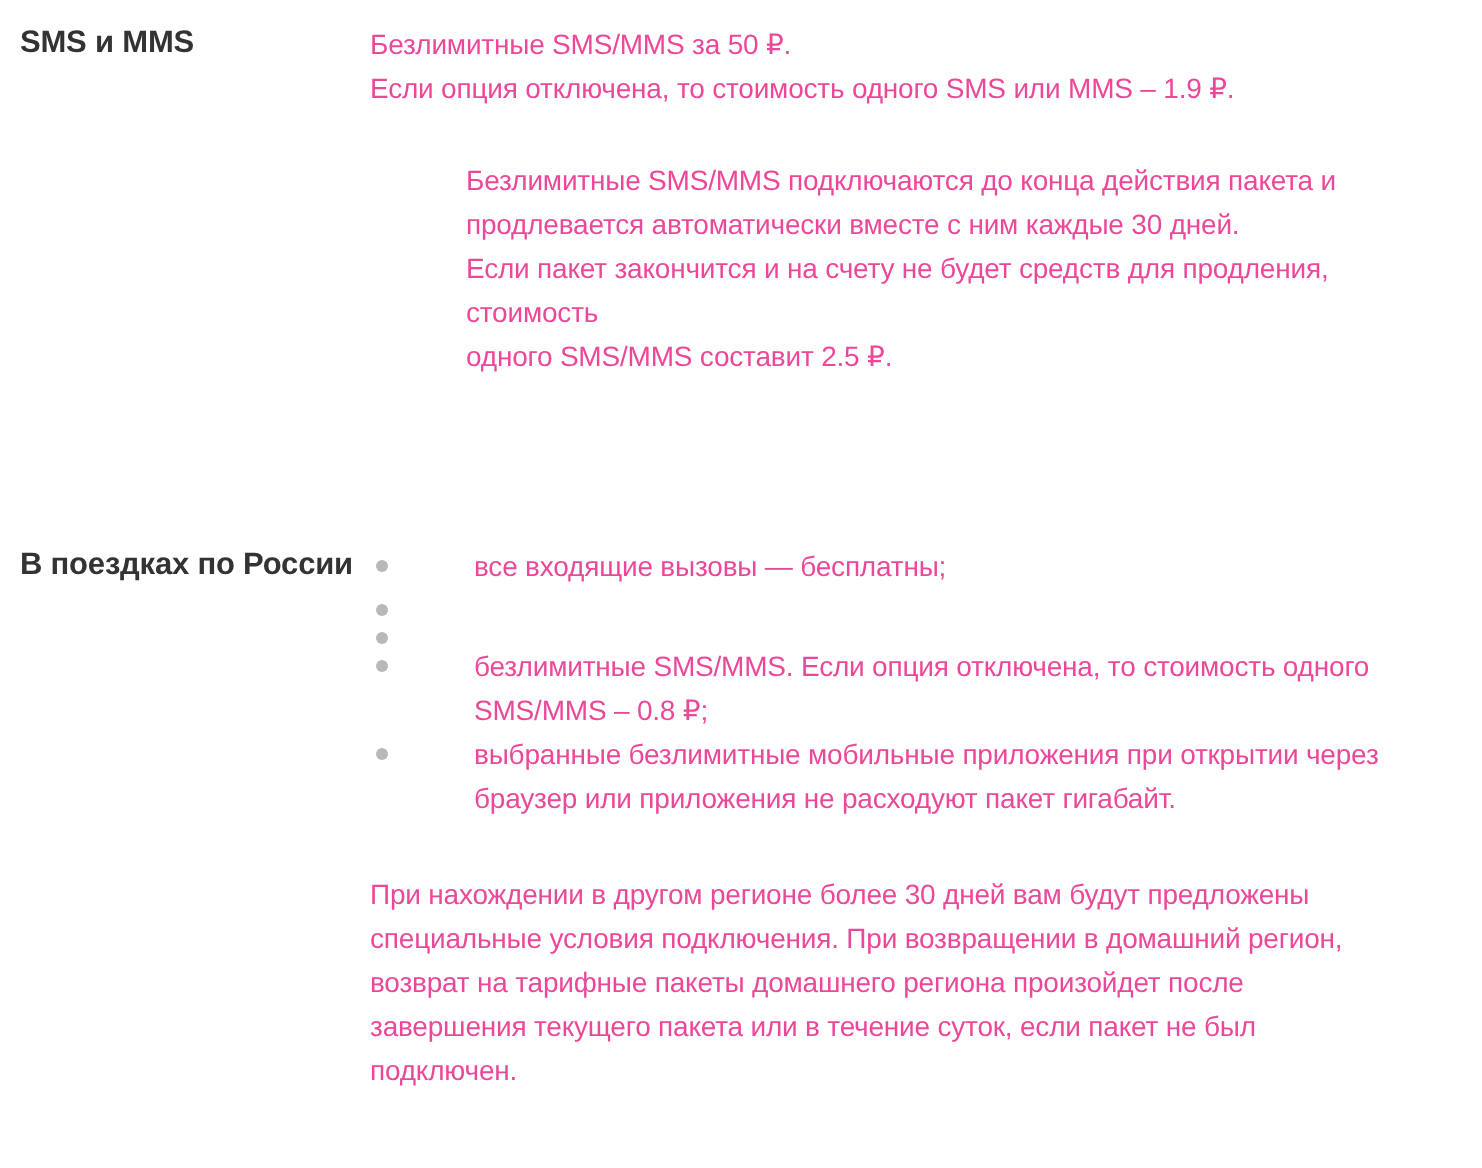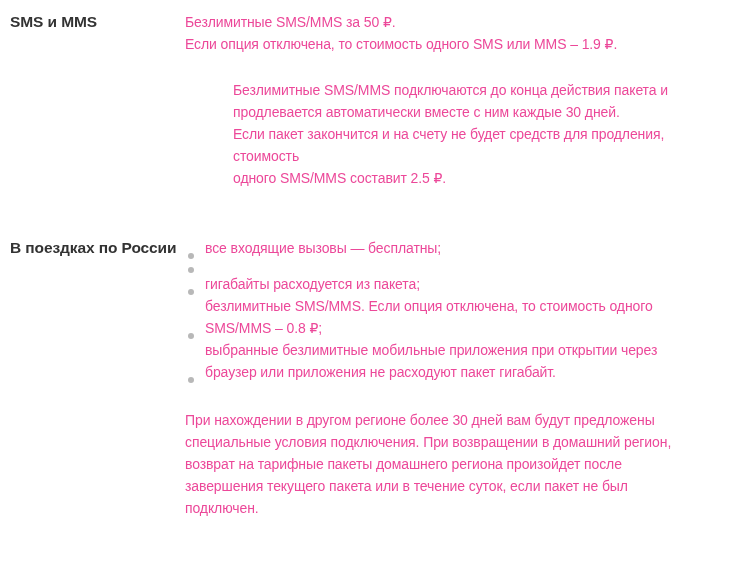"В поездках по России" .row + .row { margin-top: 48px -> 83px }
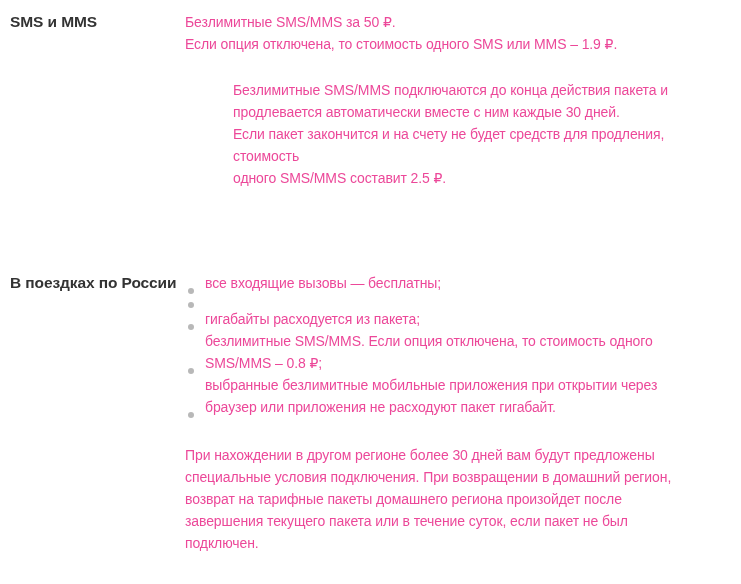"все входящие вызовы — бесплатны;" ul.bullets li { align-items: flex-end -> flex-start; gap: none -> 32px }
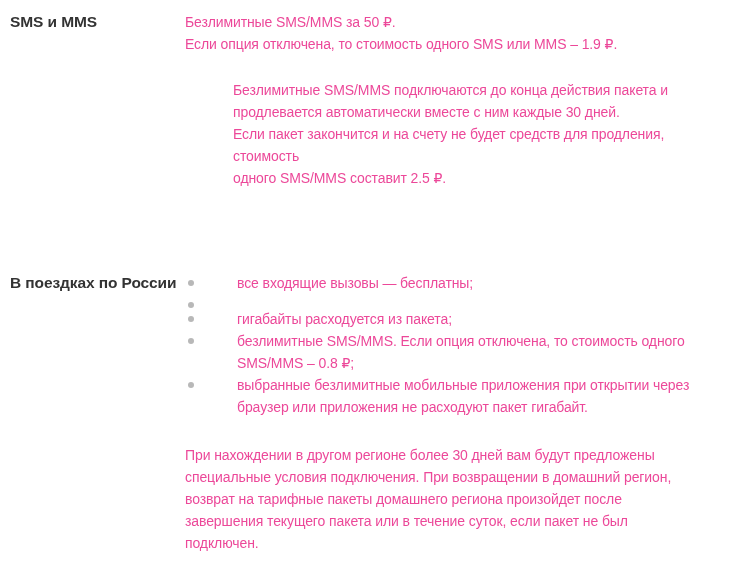"гигабайты расходуется из пакета;" span.bullet-text { html: <span>гигабайты расходуется из пакета;</span> -> none }
